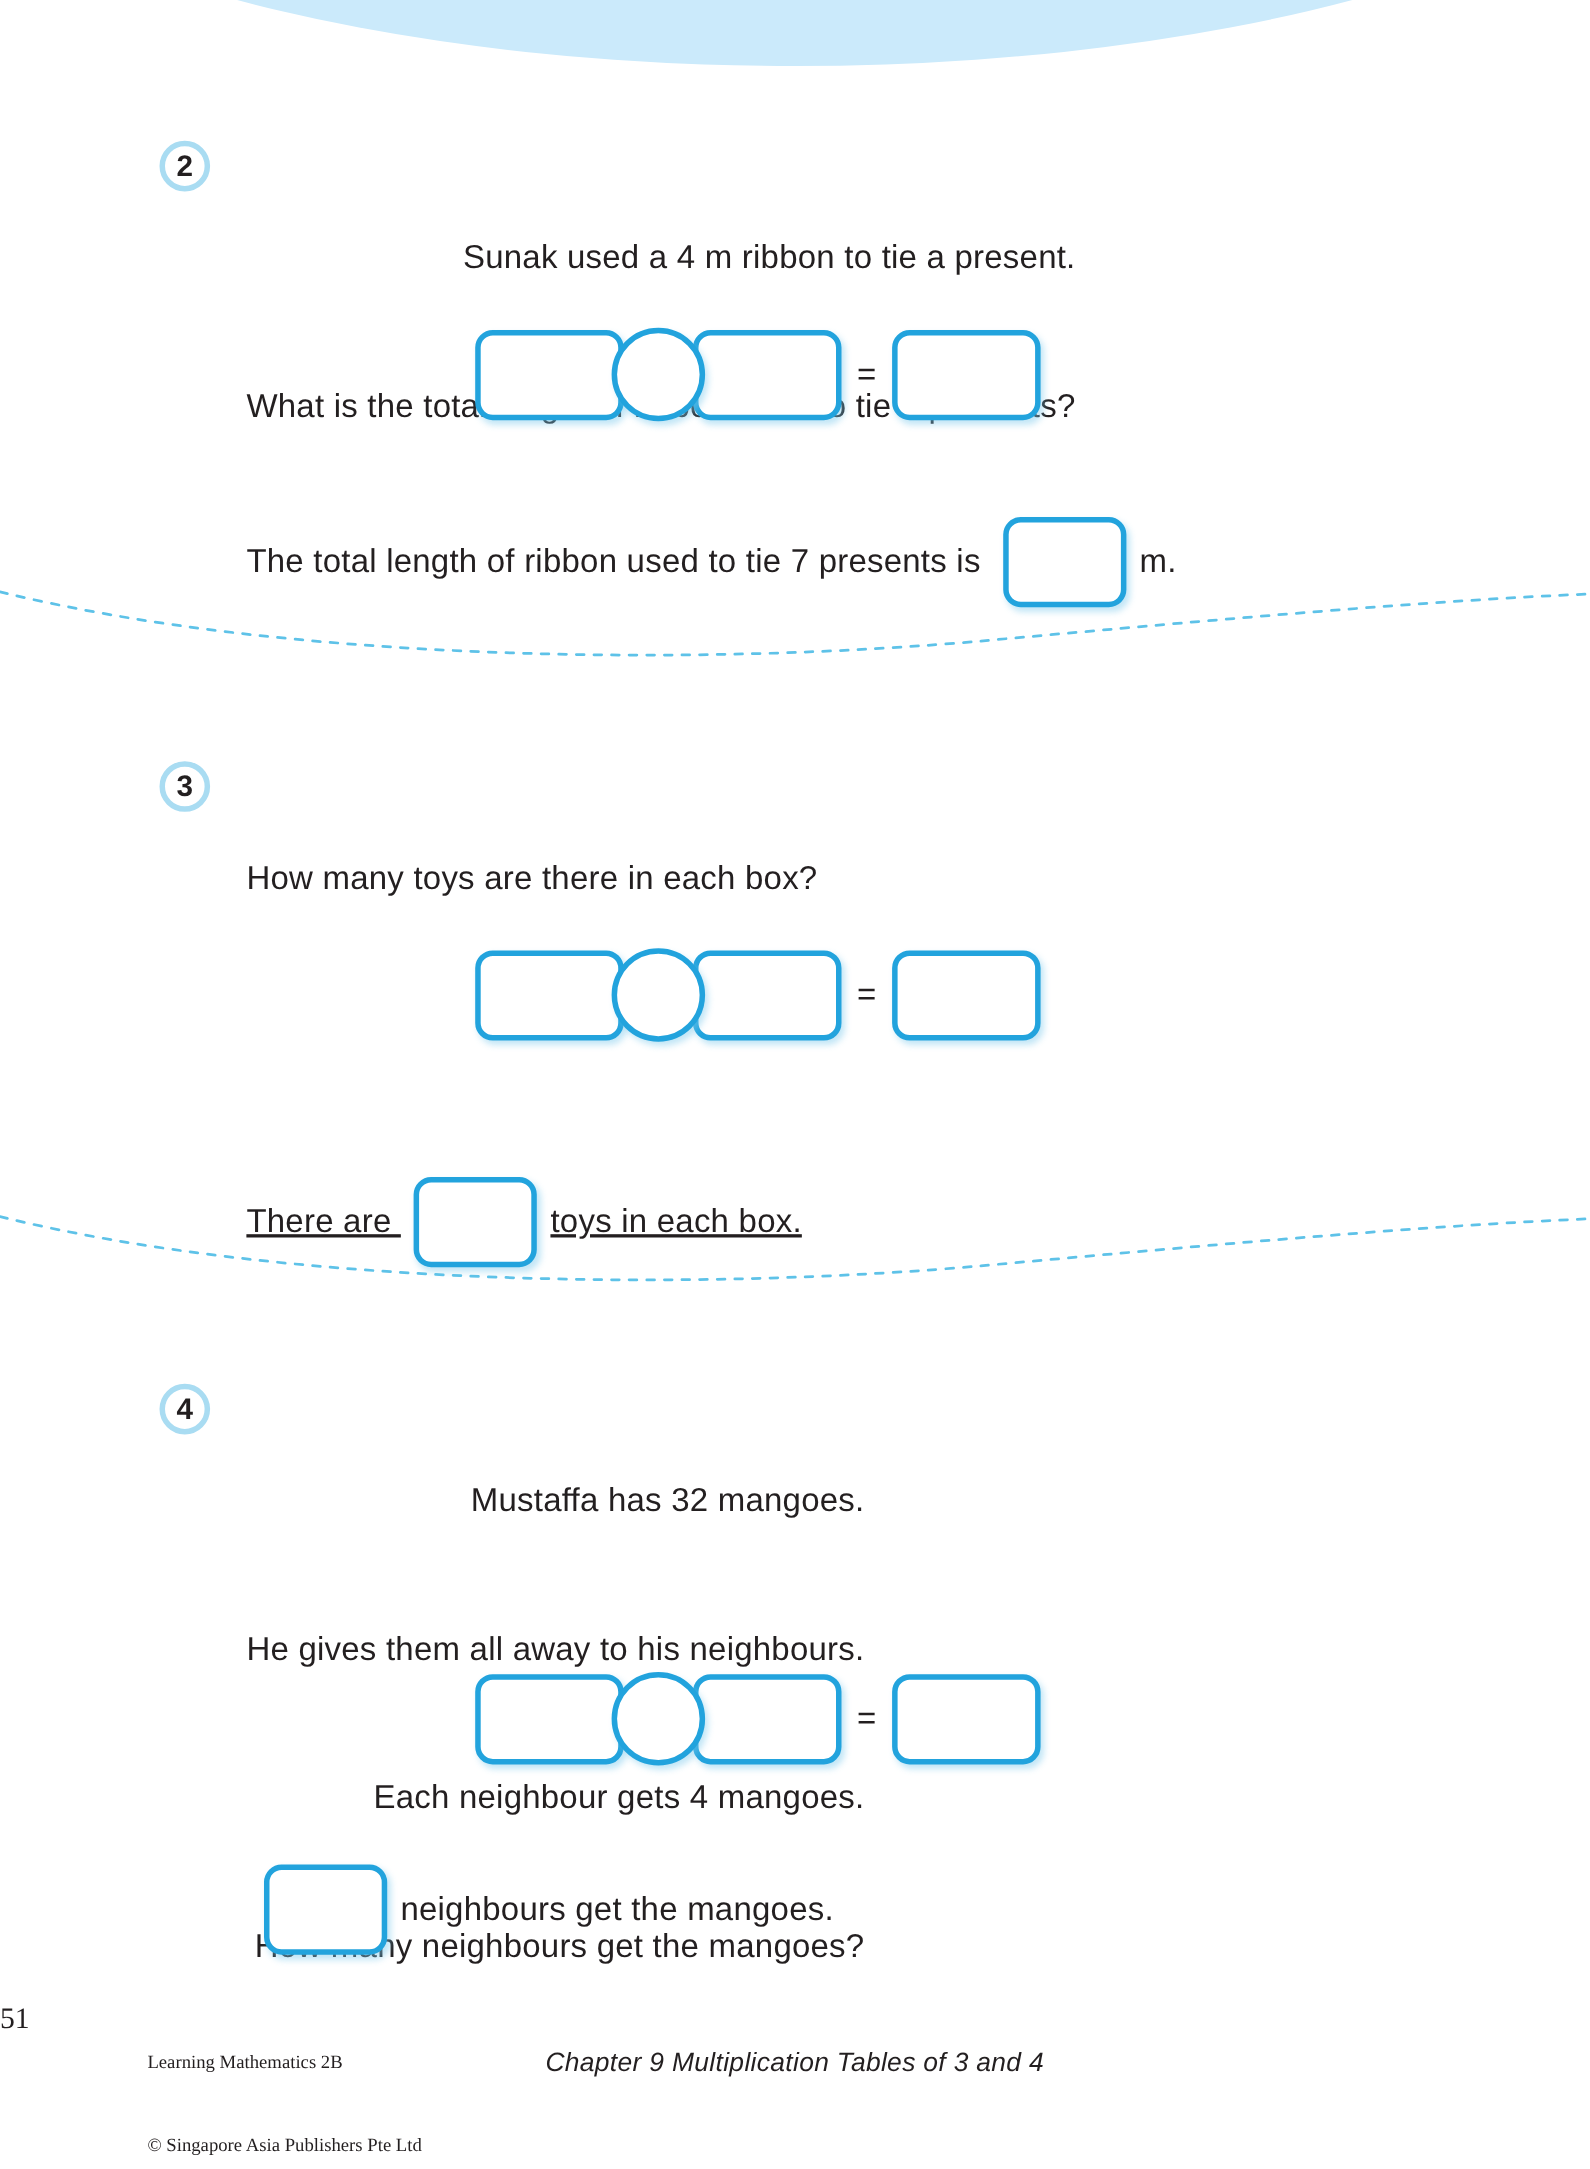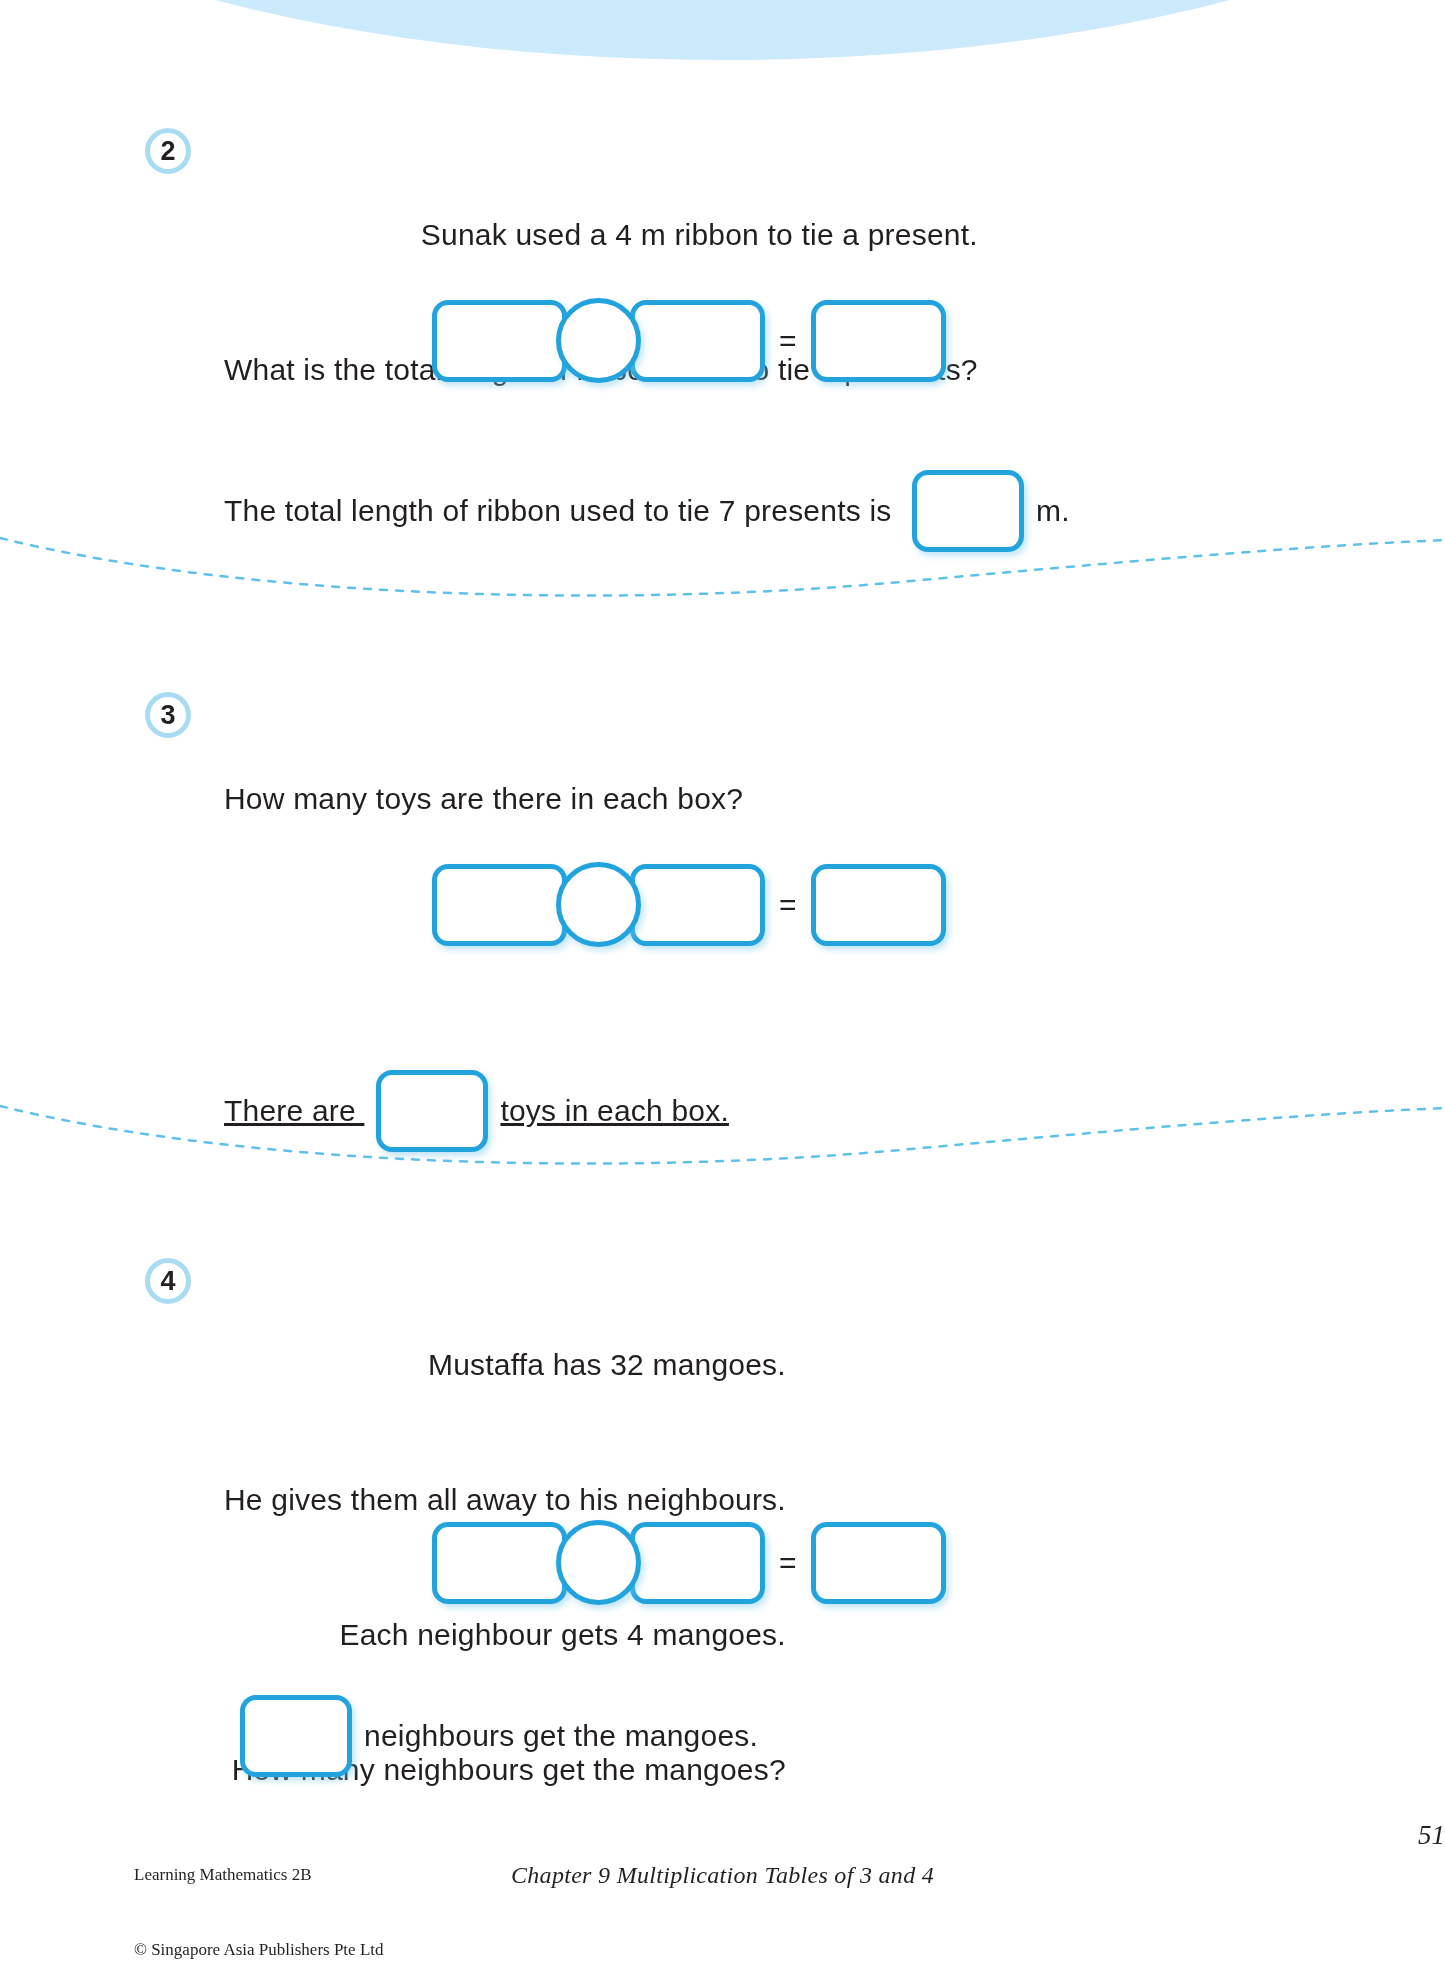"51" .footer-page { font-style: italic -> none; text-align: right -> left }
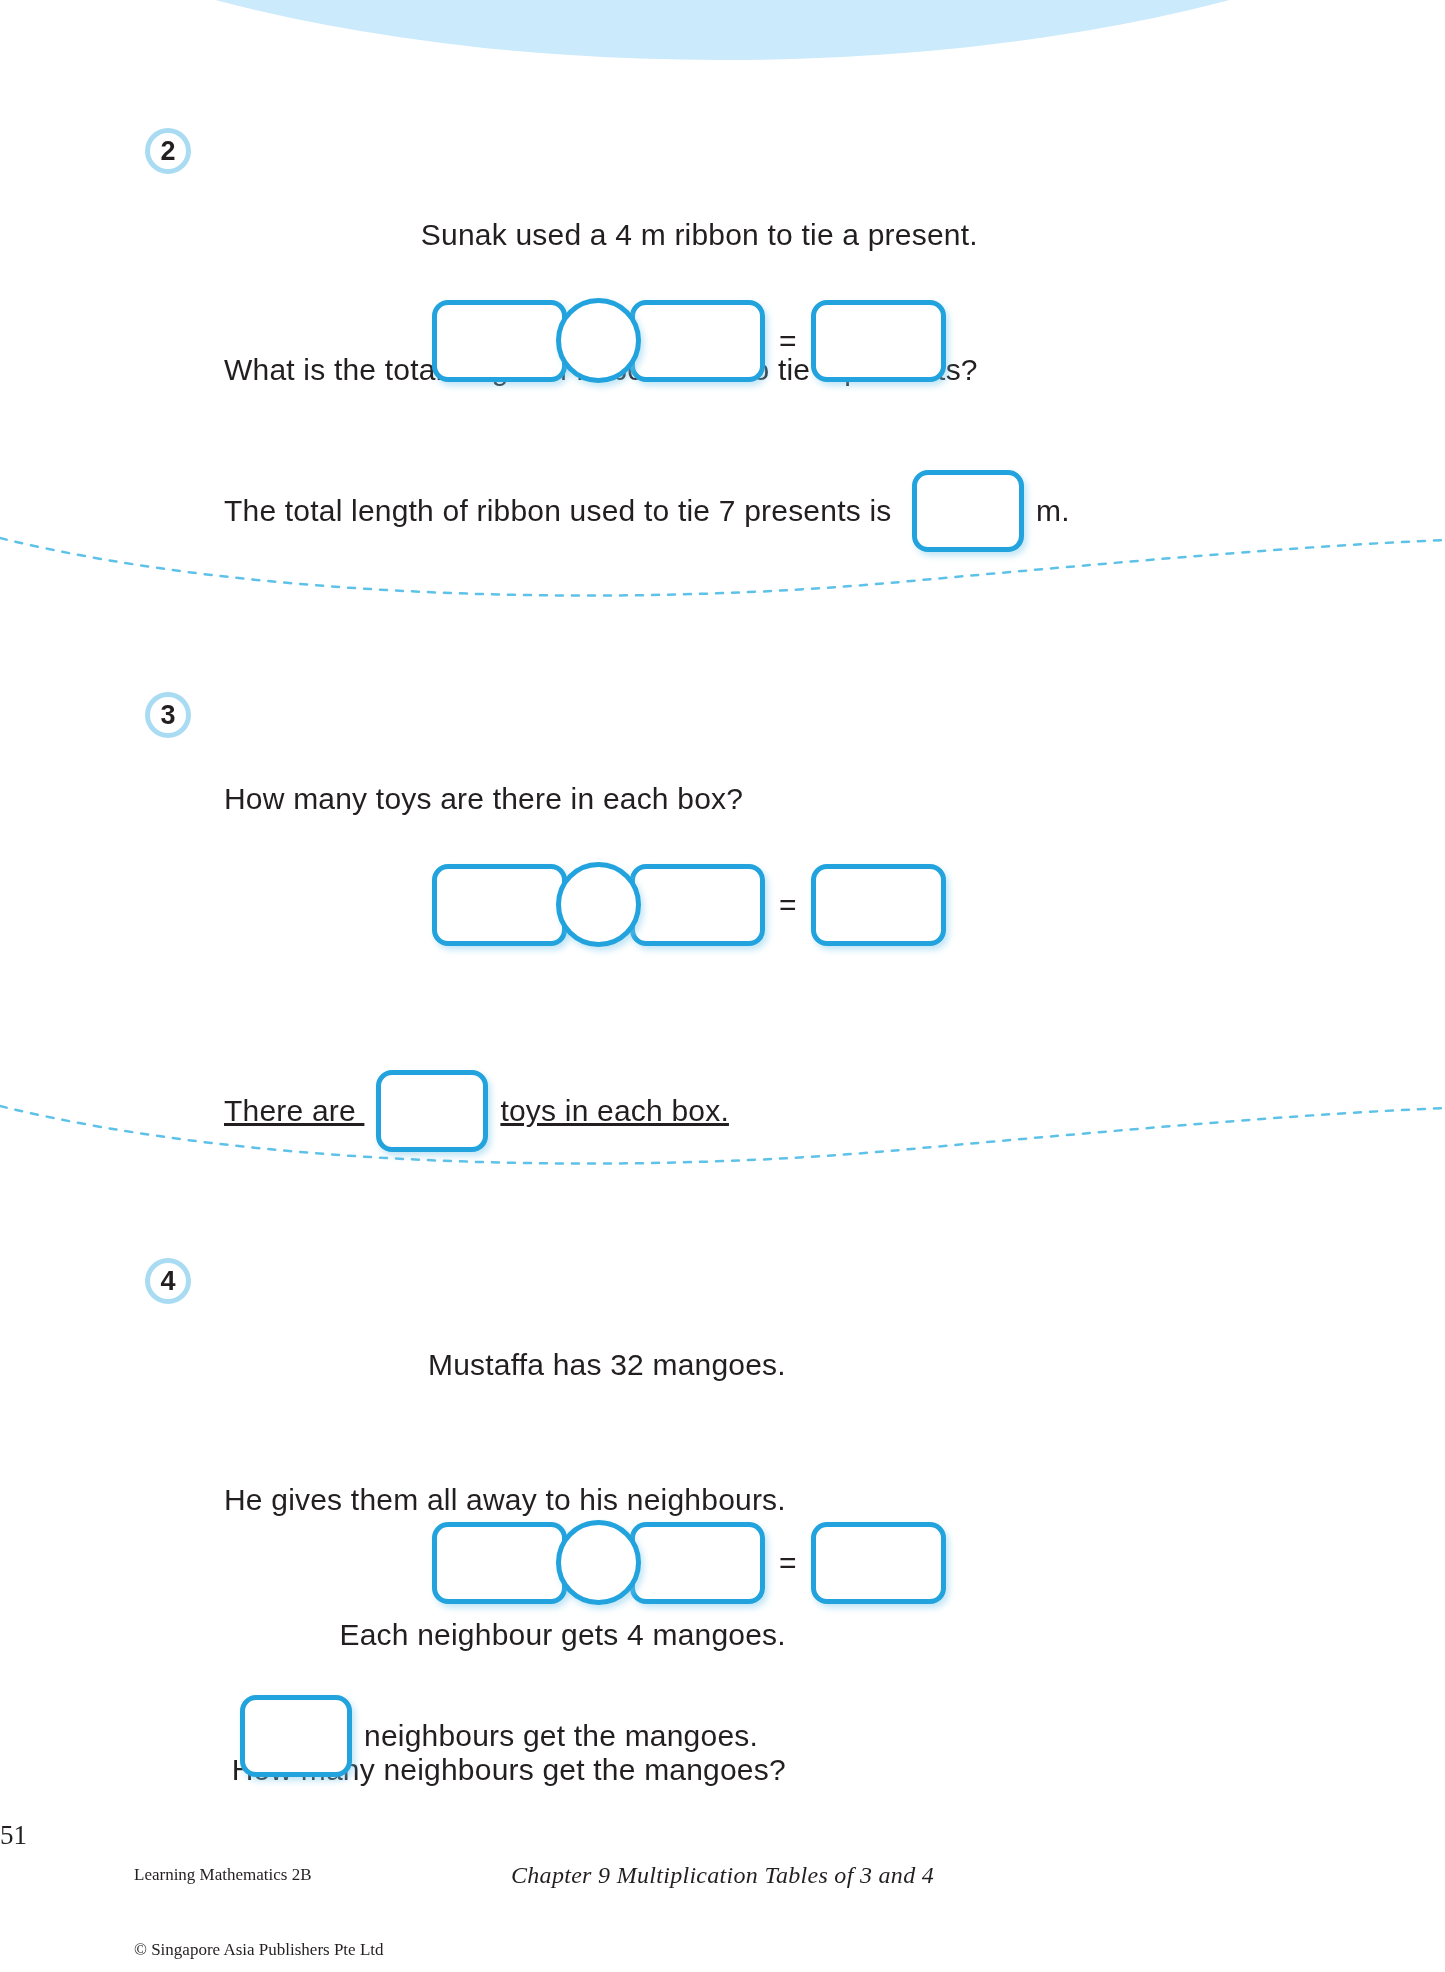"Chapter 9 Multiplication Tables of" .footer-chapter { font-family: Liberation Serif, serif -> Liberation Sans, sans-serif }
